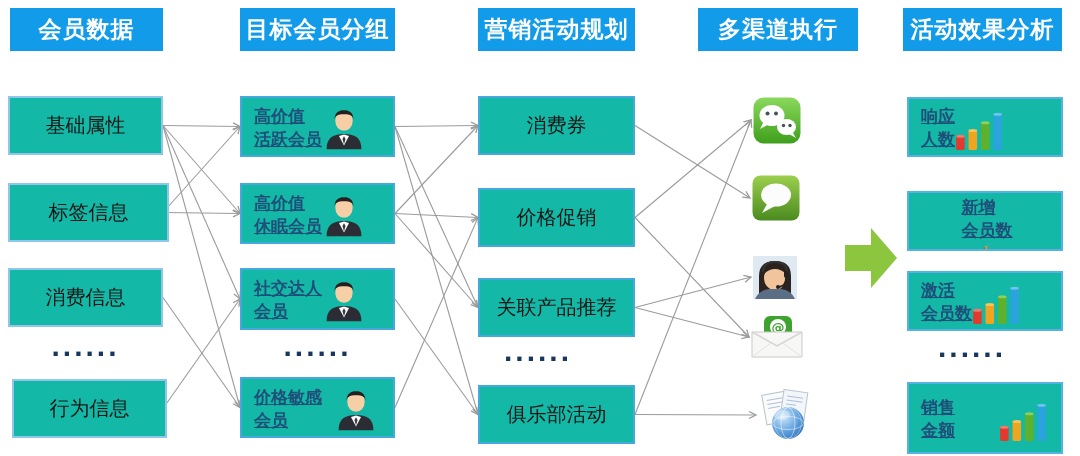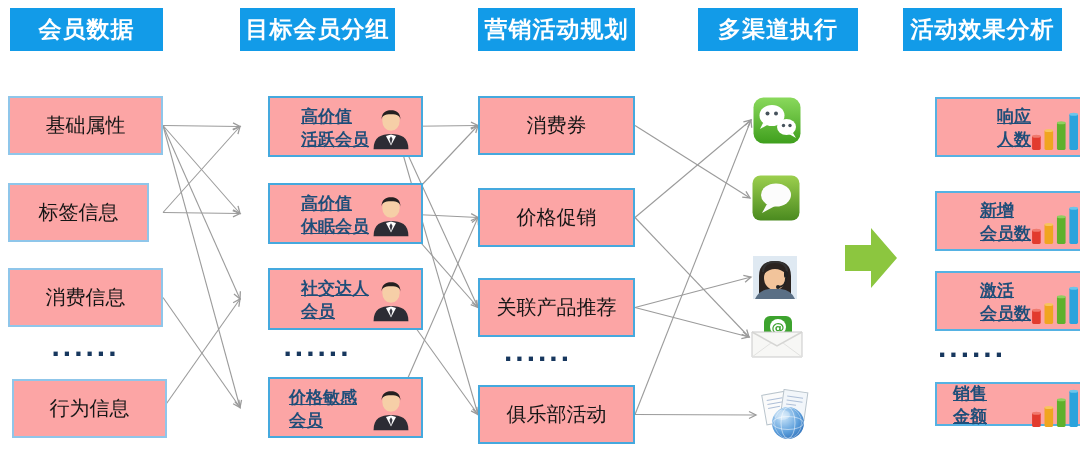"基础属性" .box { background: #fca5a5 -> #14b8a6 }
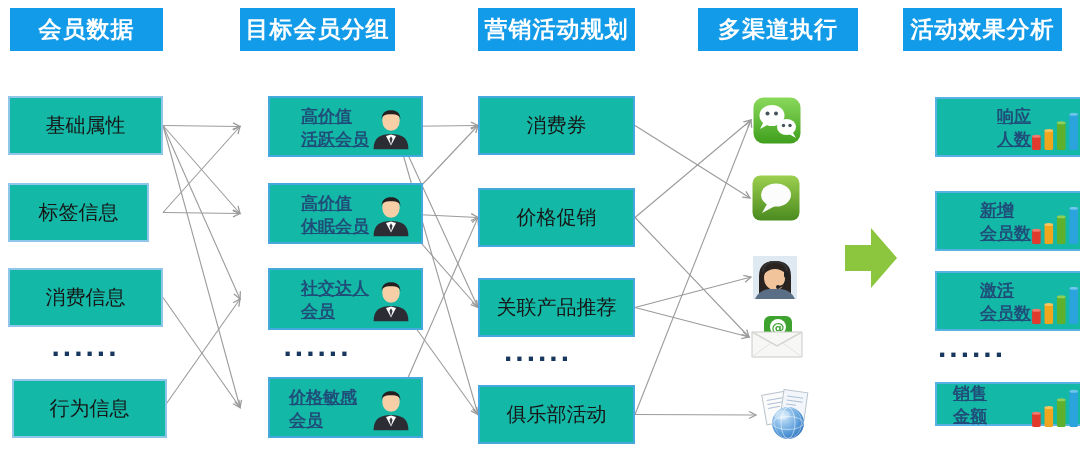"高价值" .split { justify-content: flex-end -> flex-start; margin-left: 28px -> none }
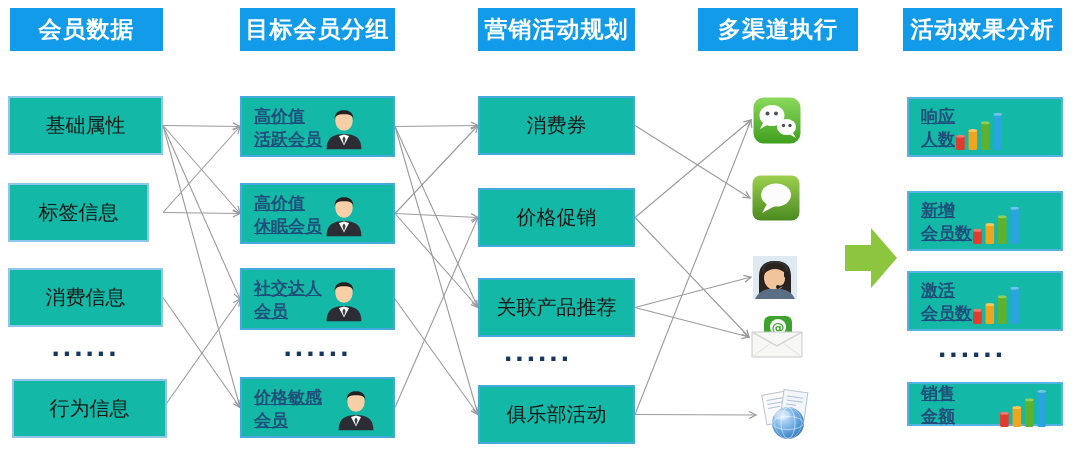"标签信息" div.box { width: 141px -> 161px }
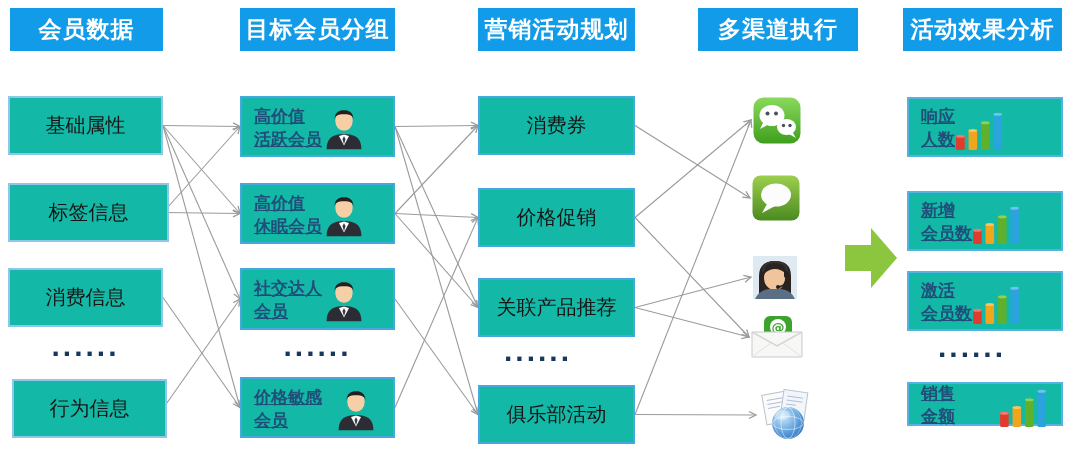"新增" div.box { flex-direction: none -> column }
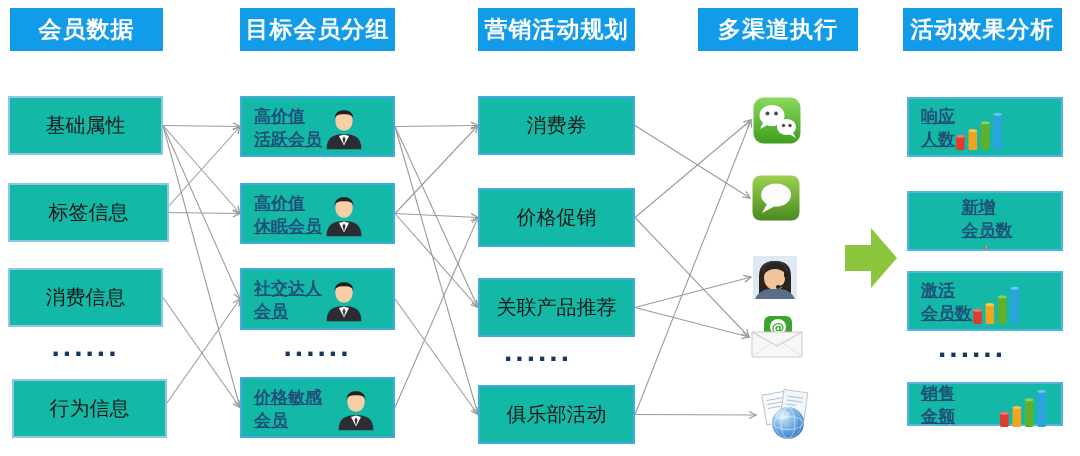"销售" div.box { height: 44px -> 72px }
